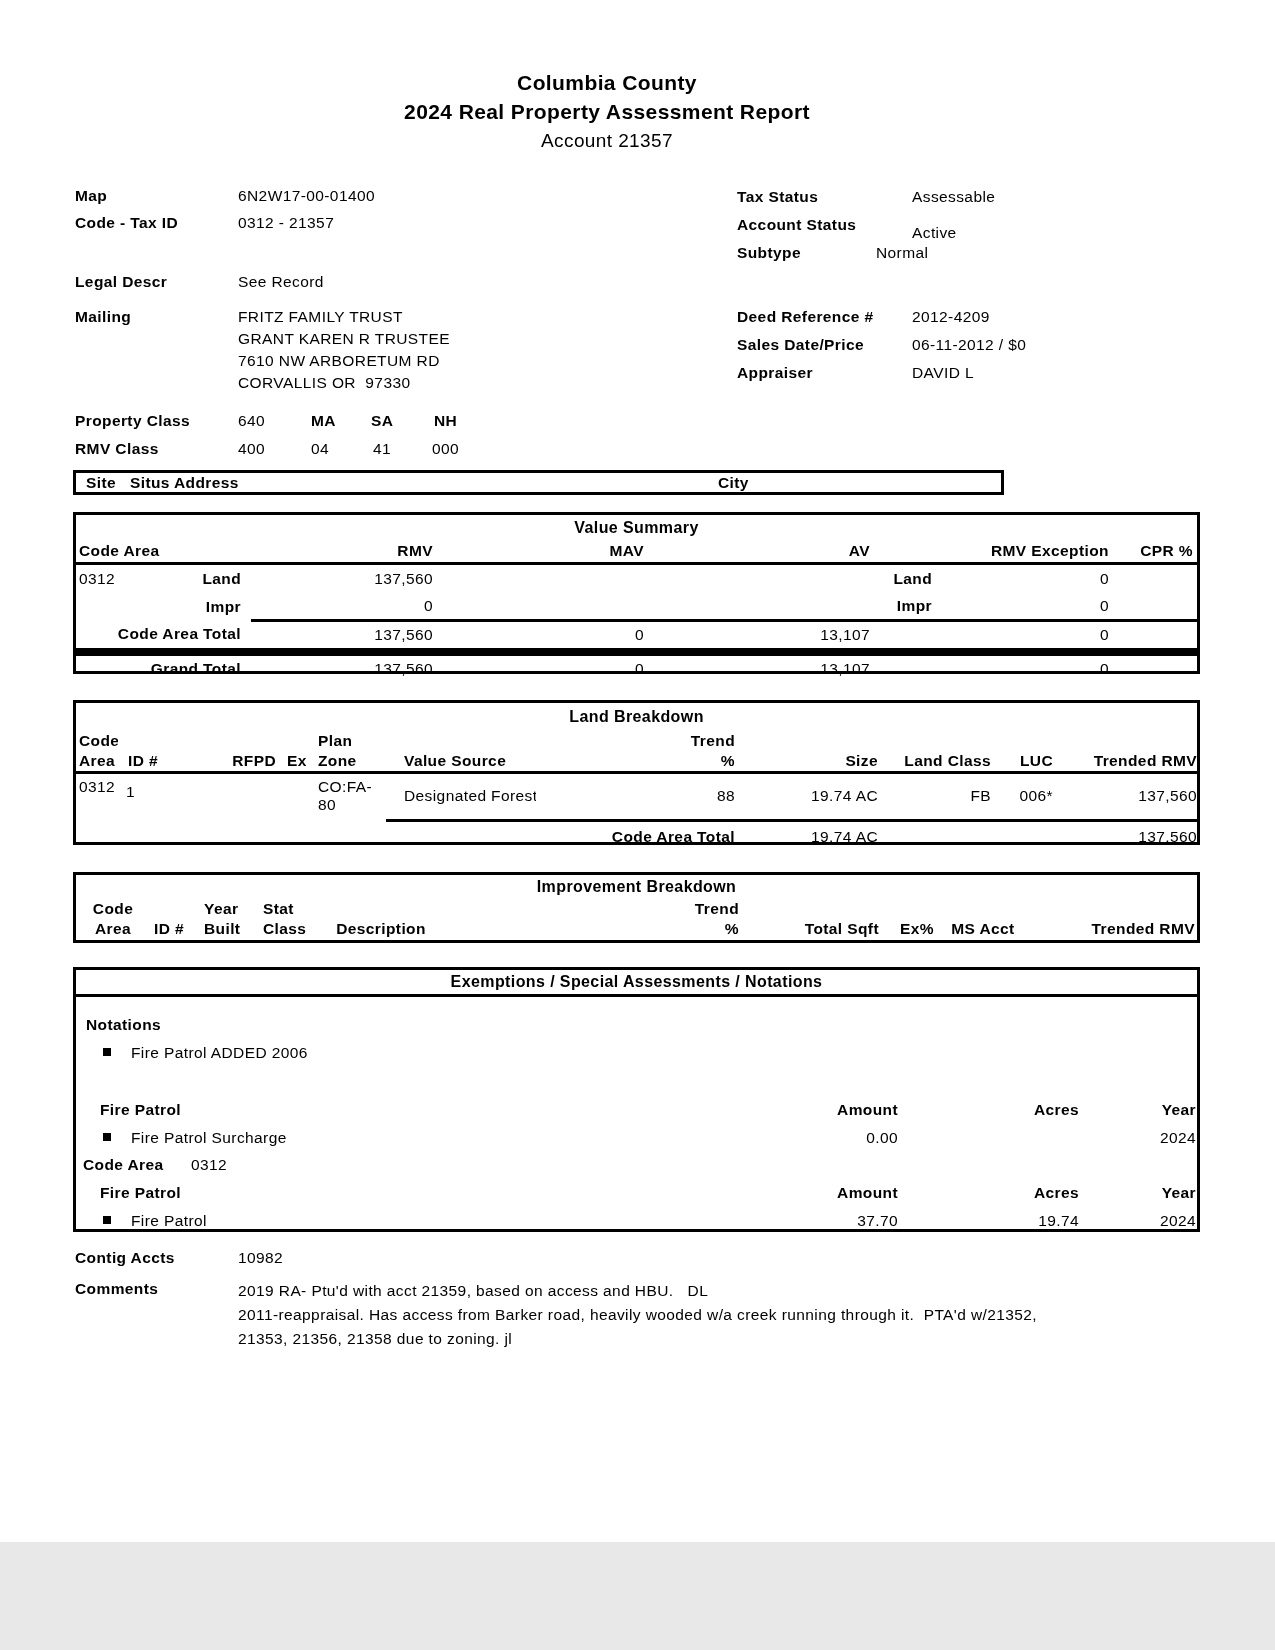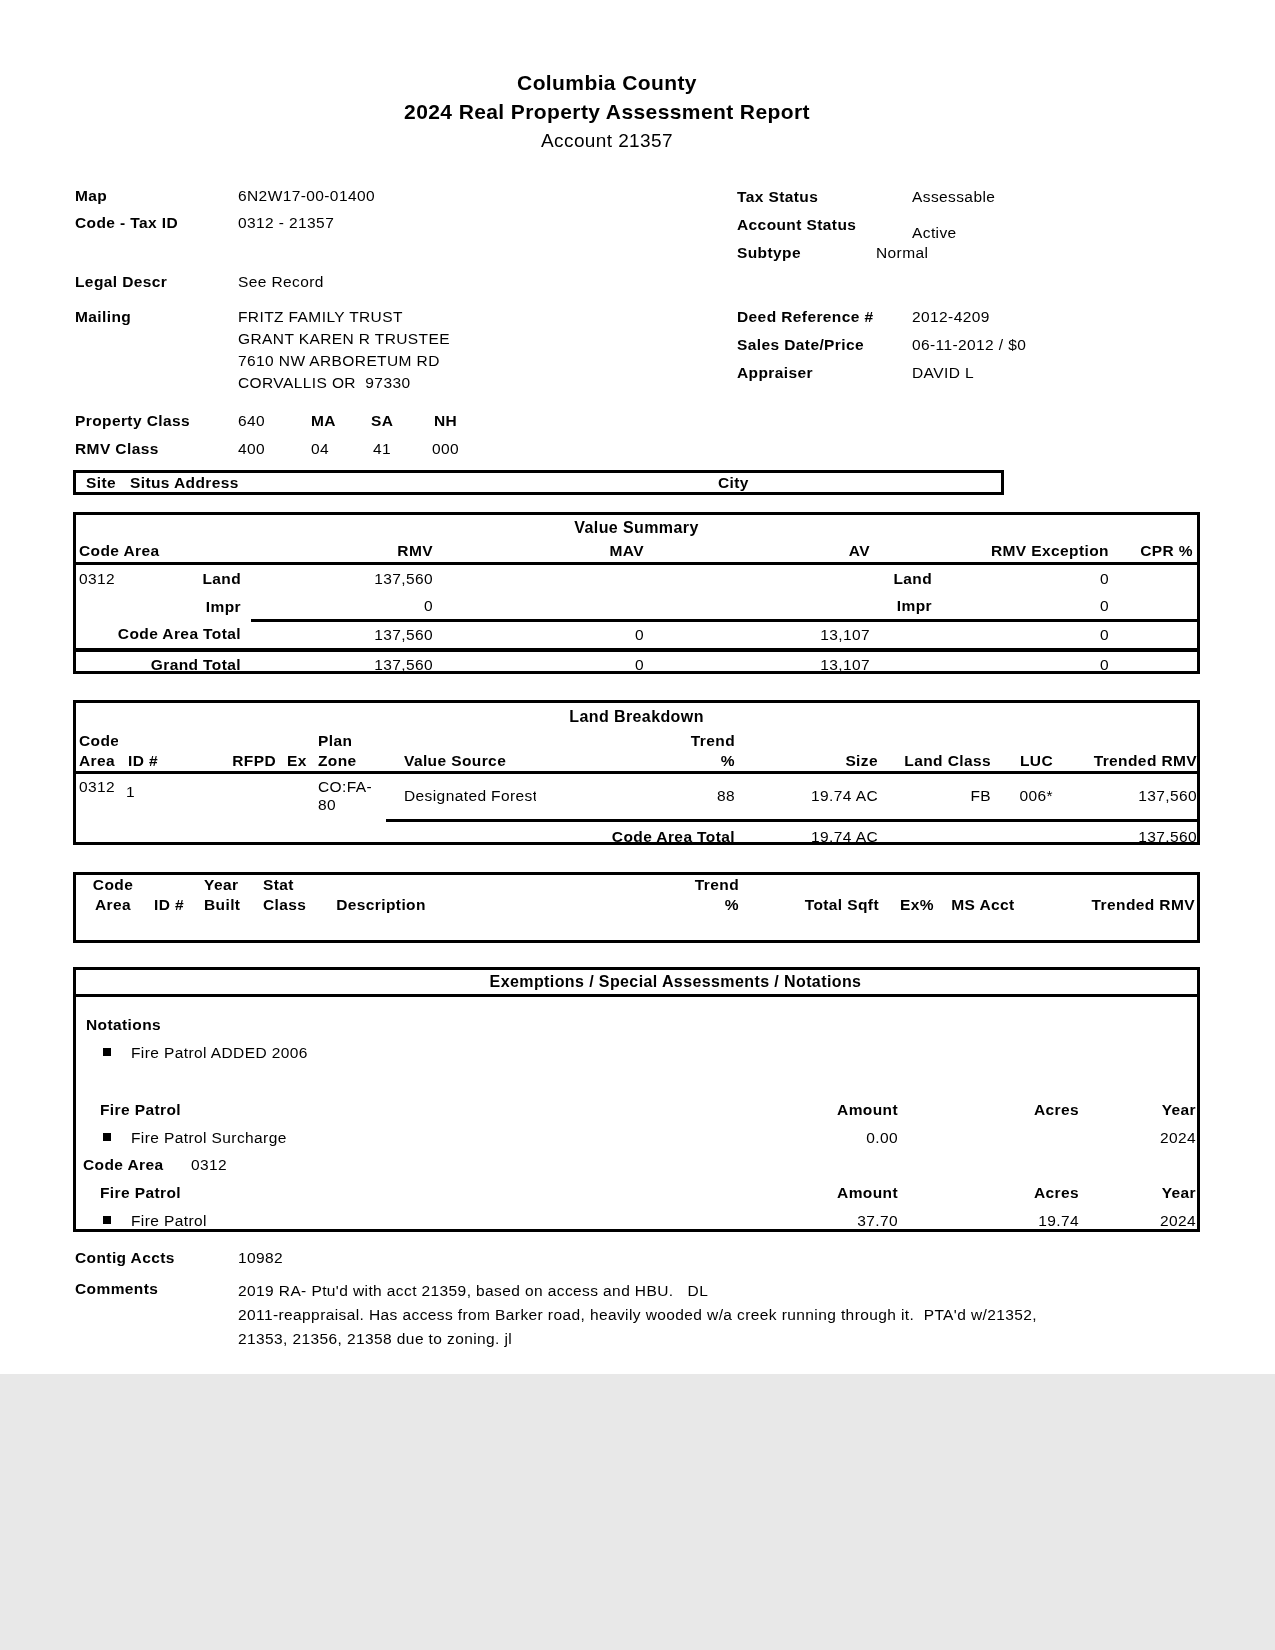"Columbia County" .page { height: 1374px -> 1542px }
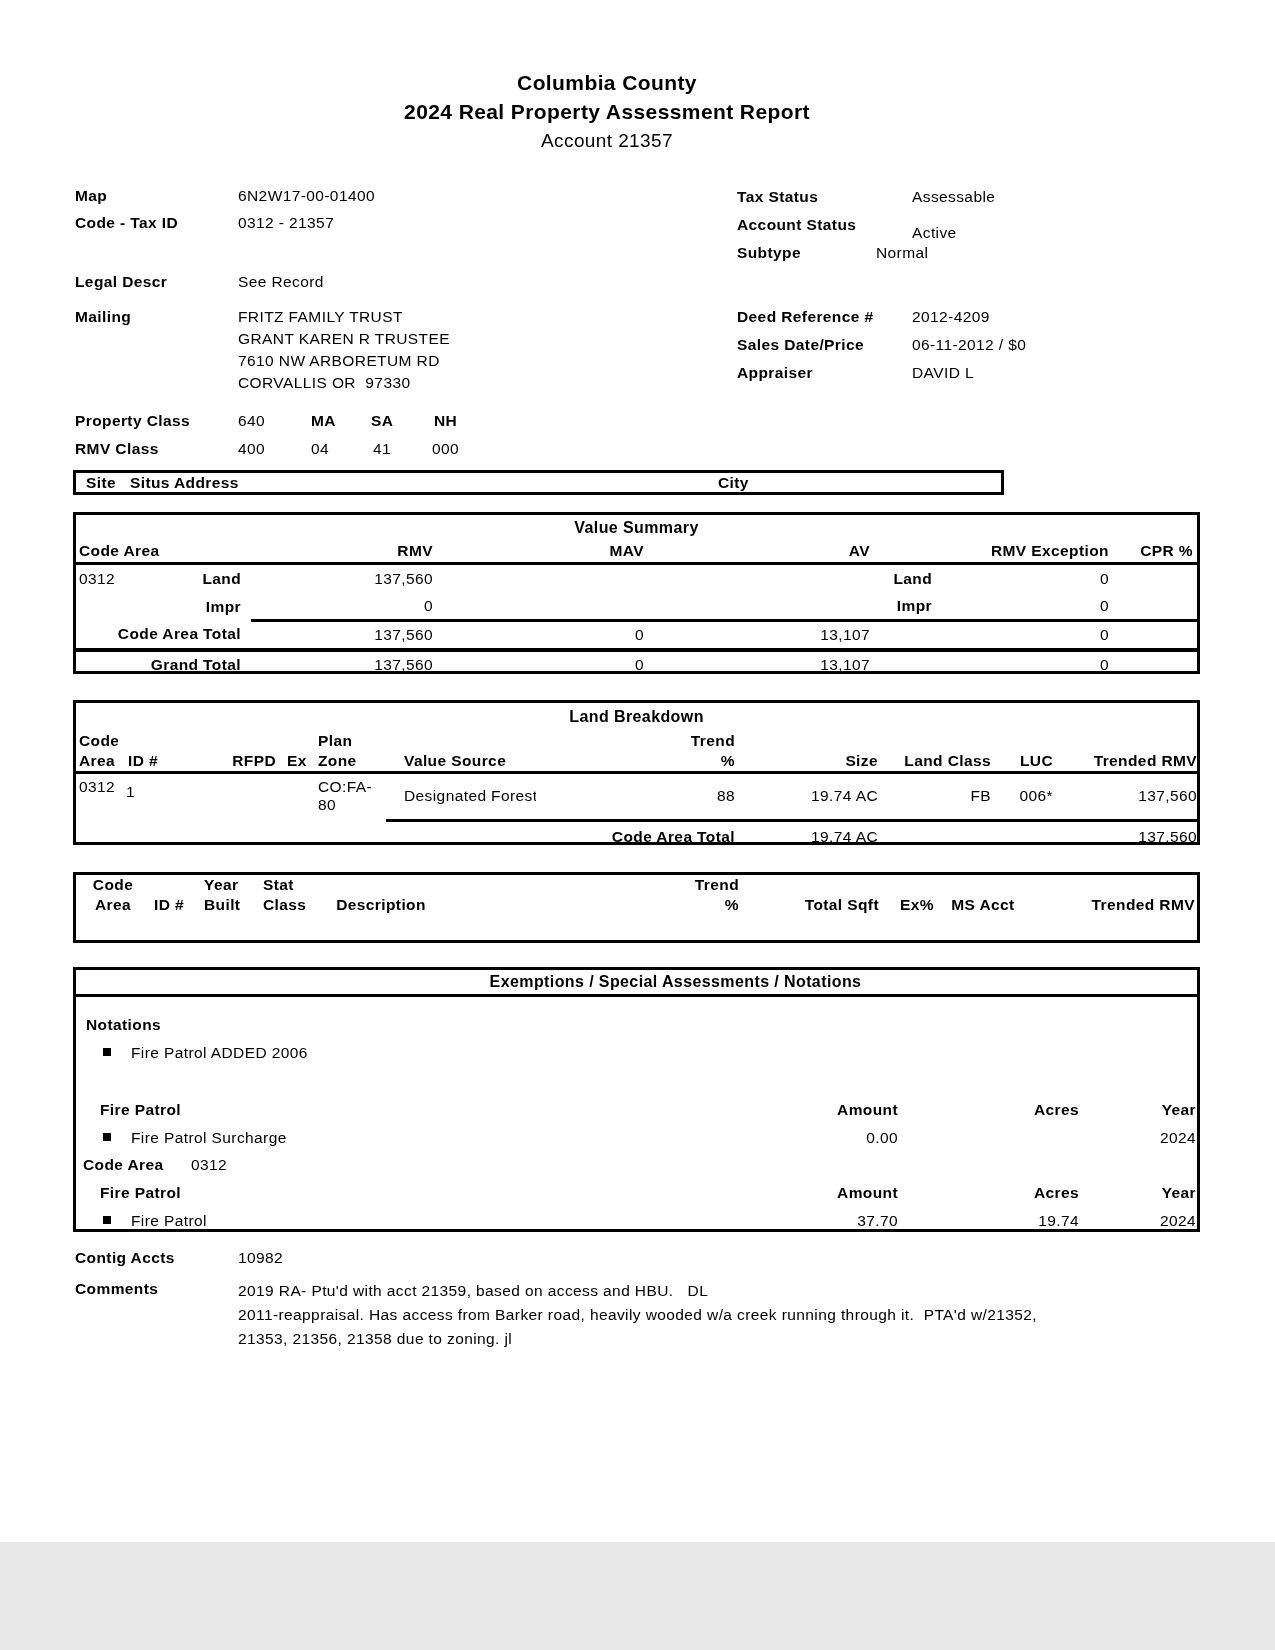"Grand Total" .vs-gt td { border-top: 4px solid #000000 -> 8px solid #000000 }
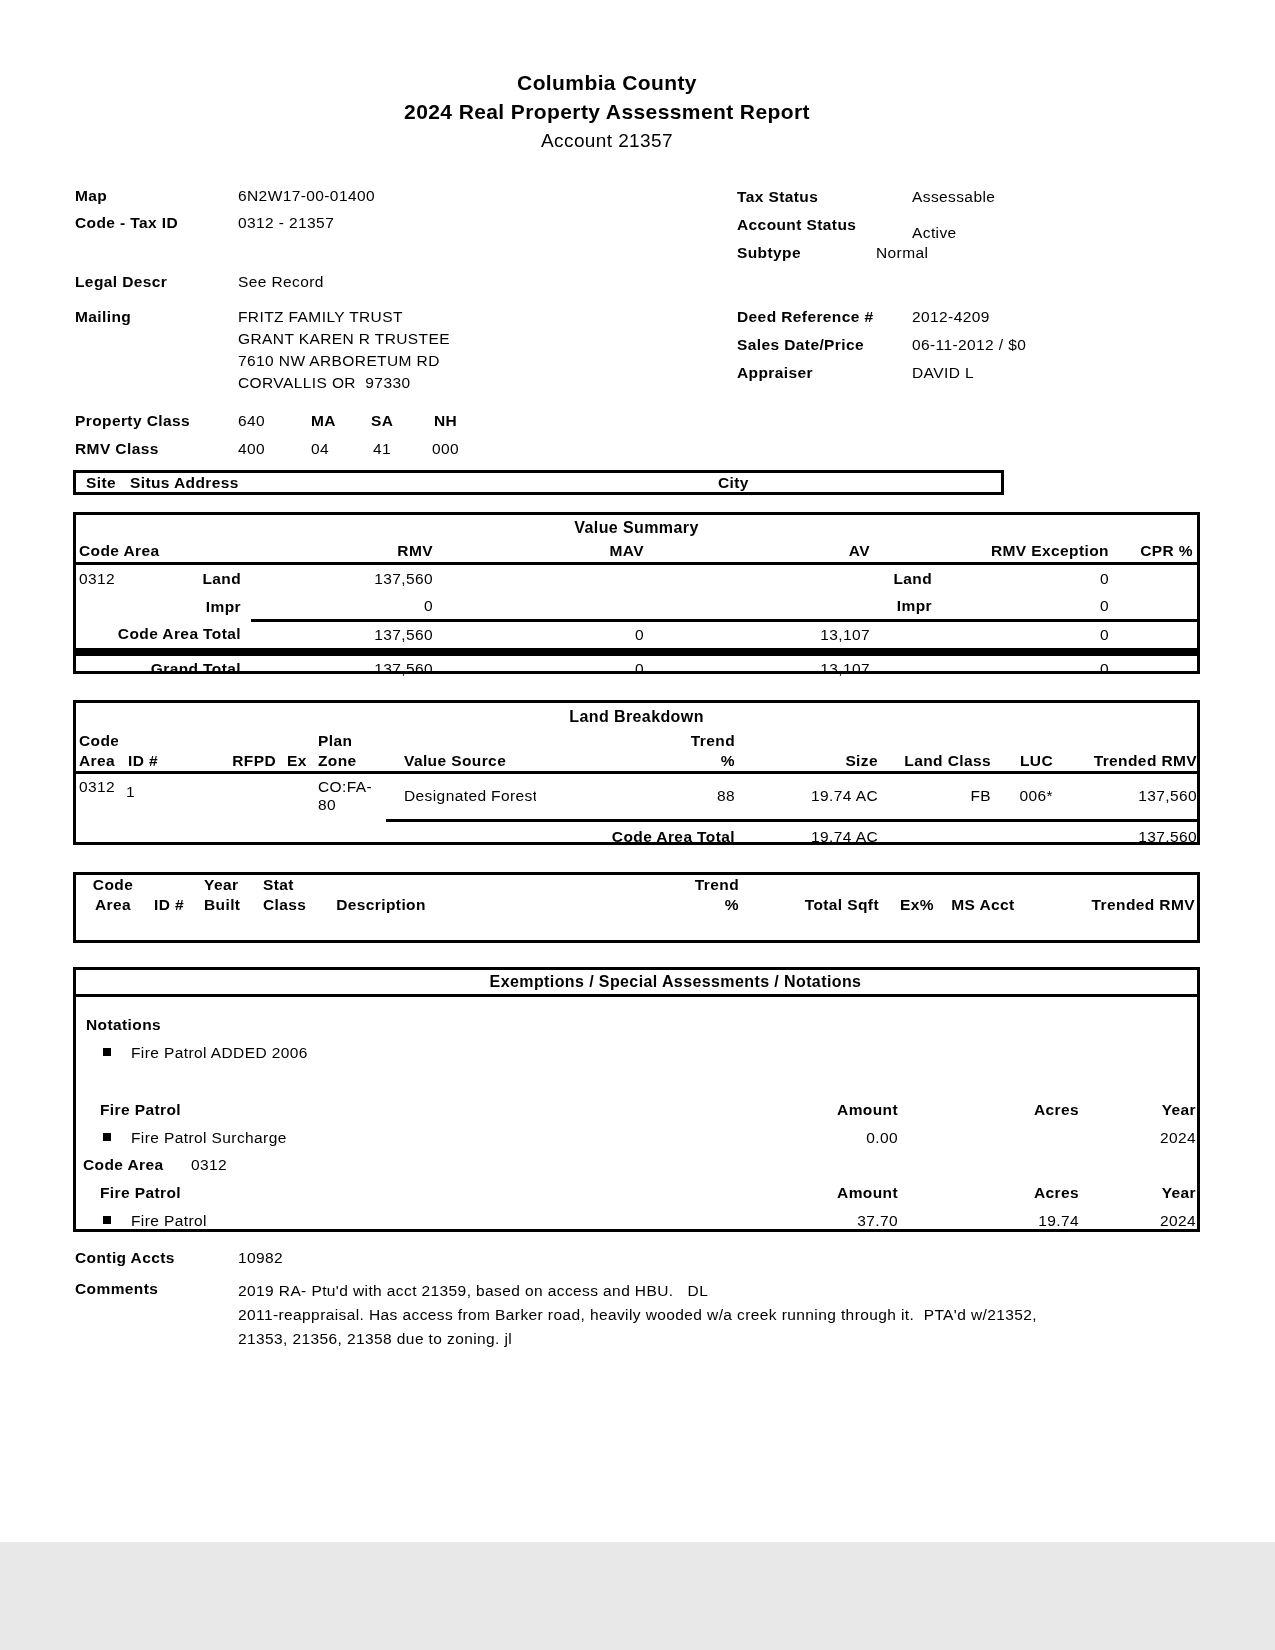"Improvement Breakdown" tr.bk-title { html: none -> <tr> <td>Improvement Breakdown</td> </tr> }
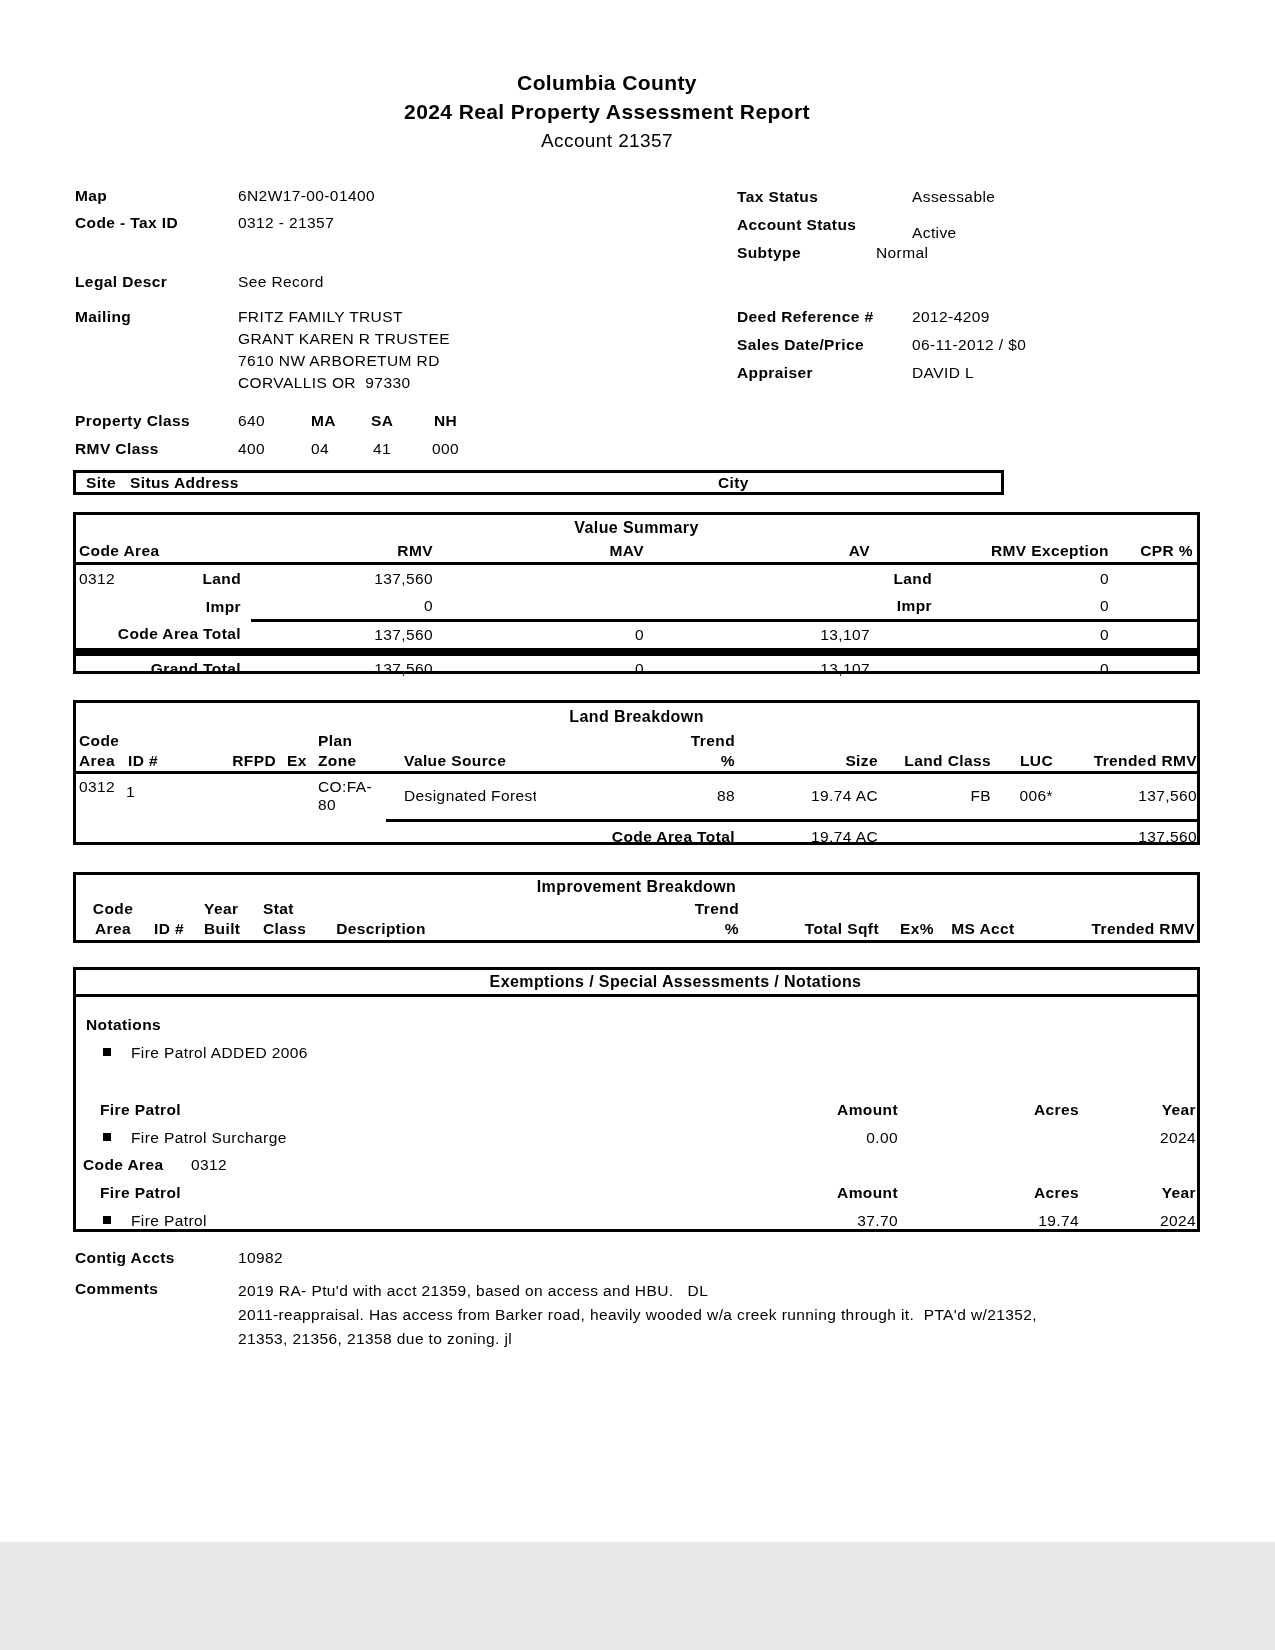"Exemptions / Special Assessments /" .ctr { margin-left: 39px -> none }
